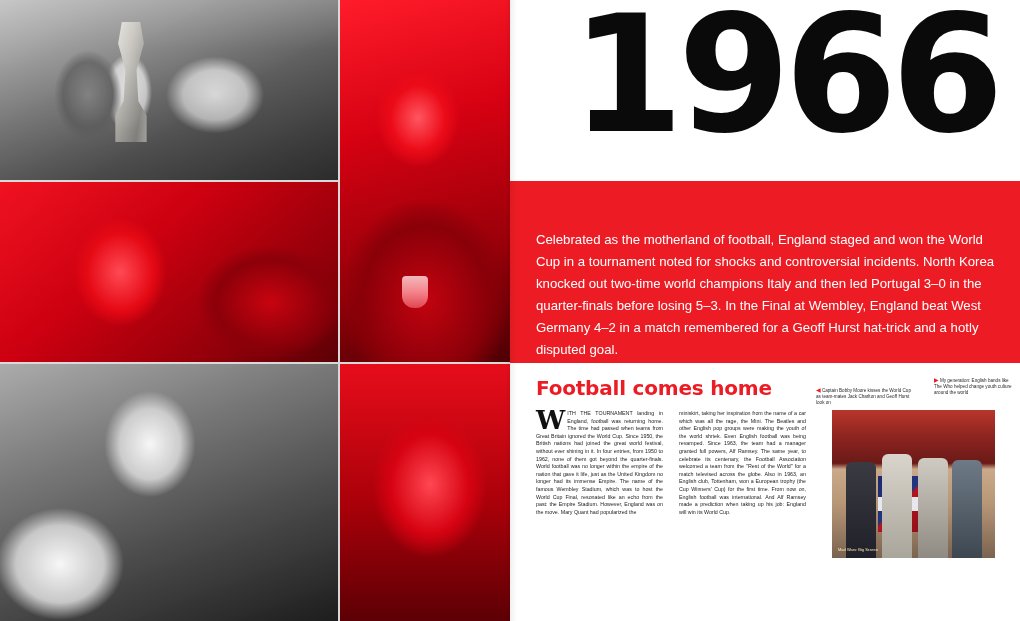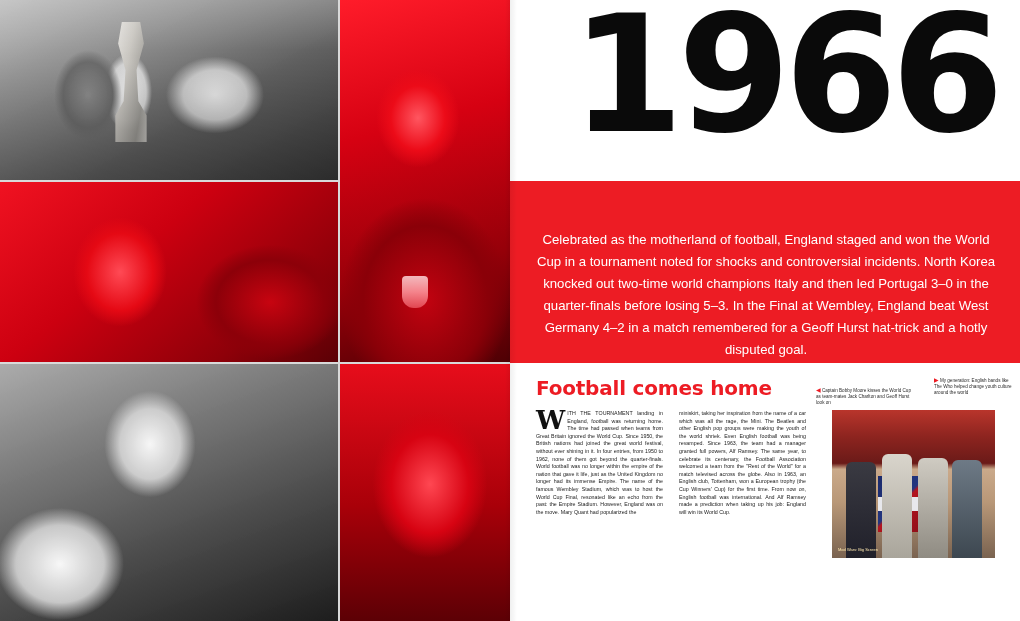"Celebrated as the motherland of" .intro-text { text-align: center -> none }
